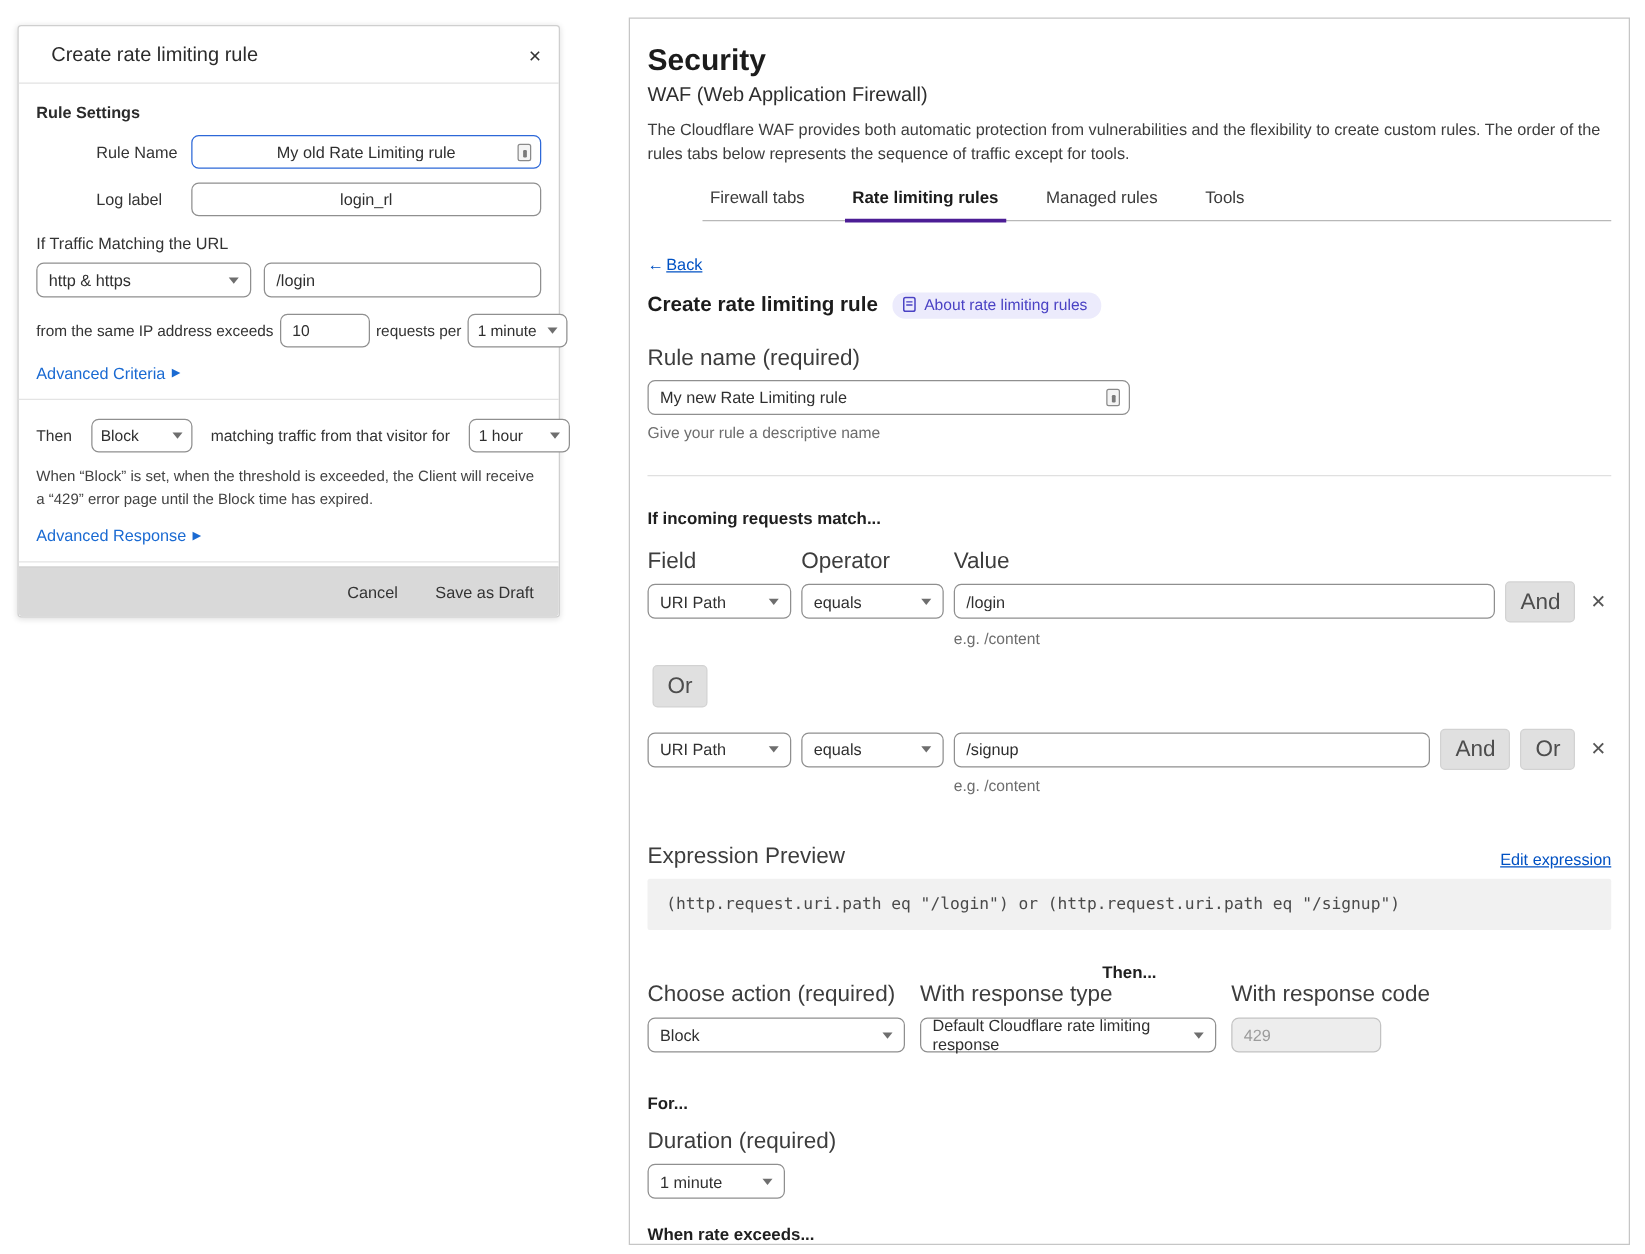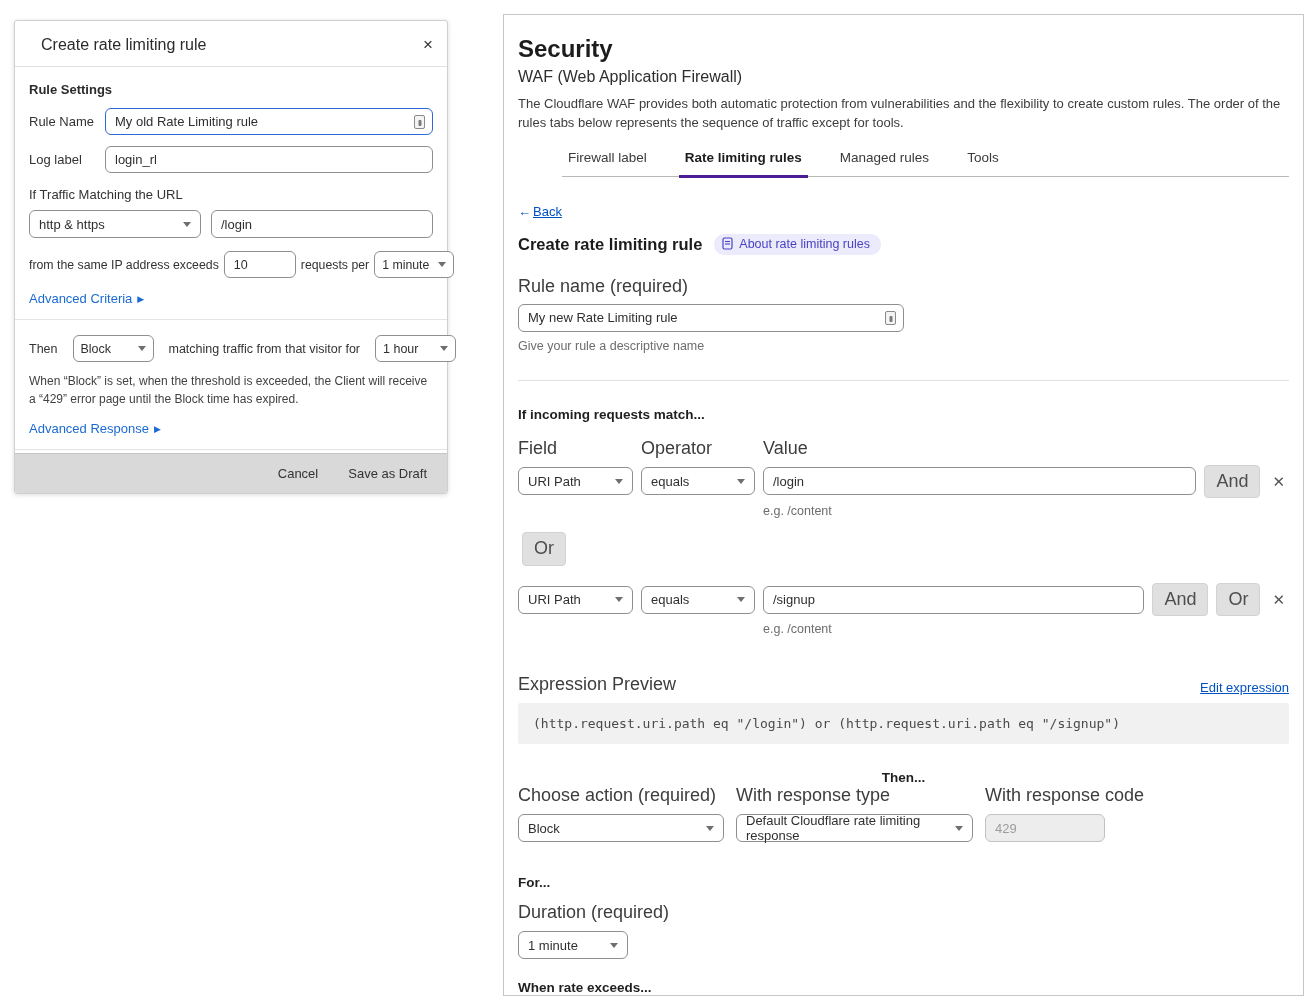"Rule Name" .m-row { margin-left: none -> 48px }
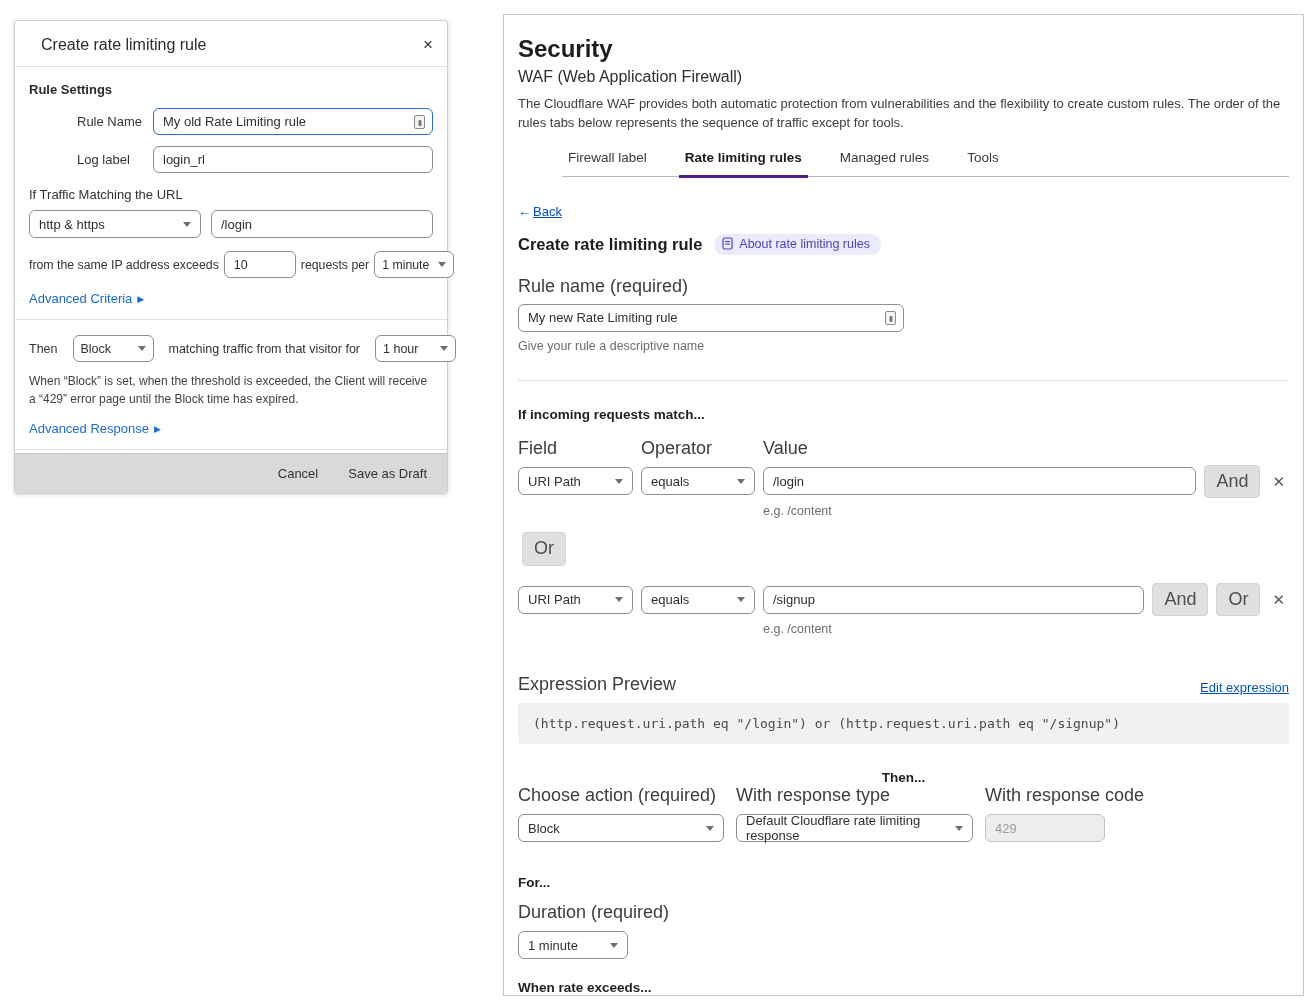"My old Rate Limiting rule" .m-row input { text-align: none -> center }
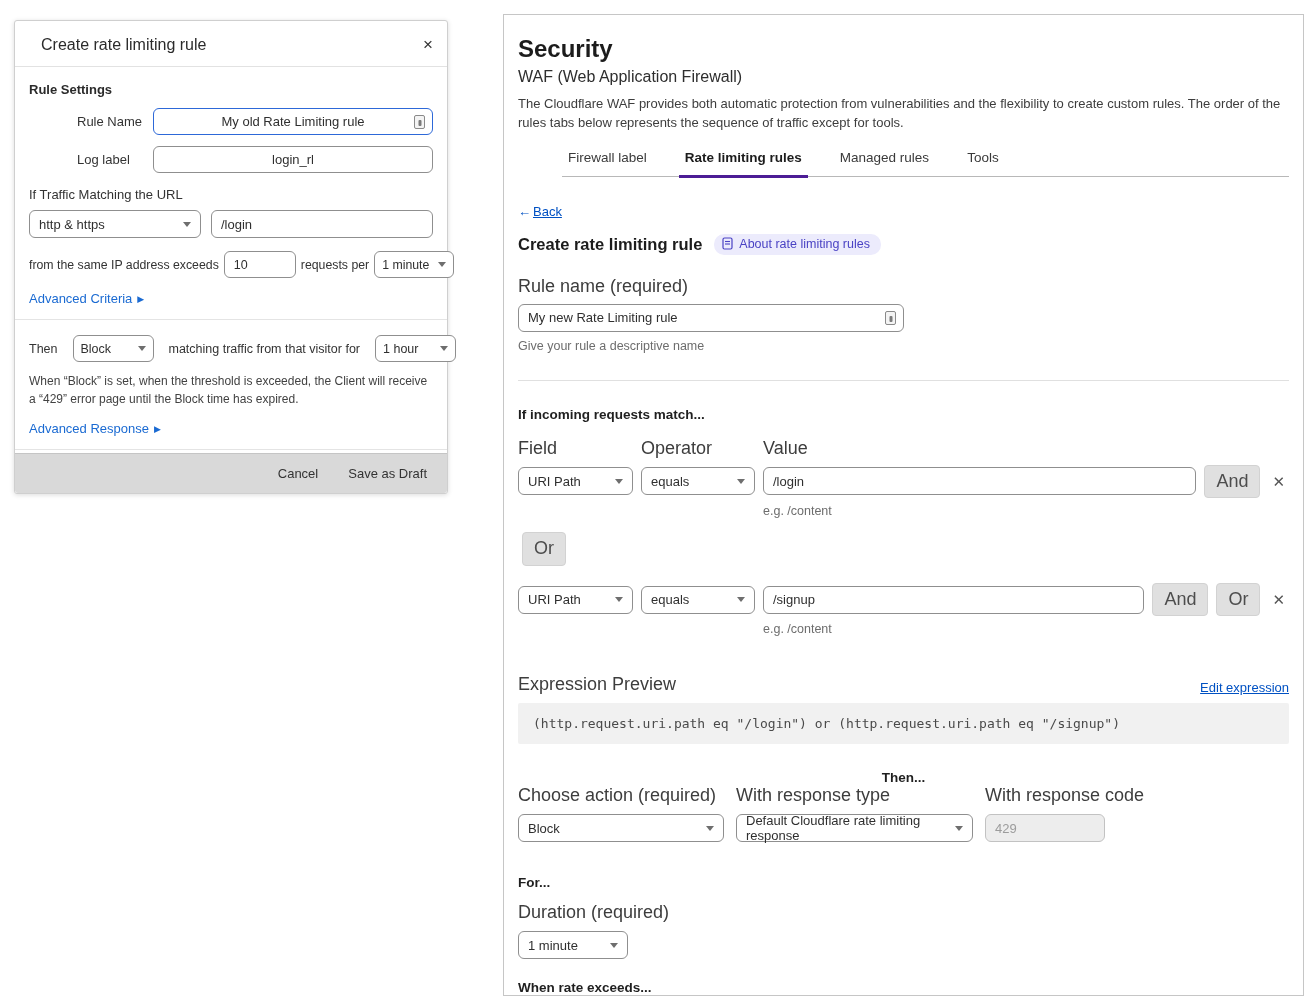"Firewall label" div.tab { text: label -> tabs }
